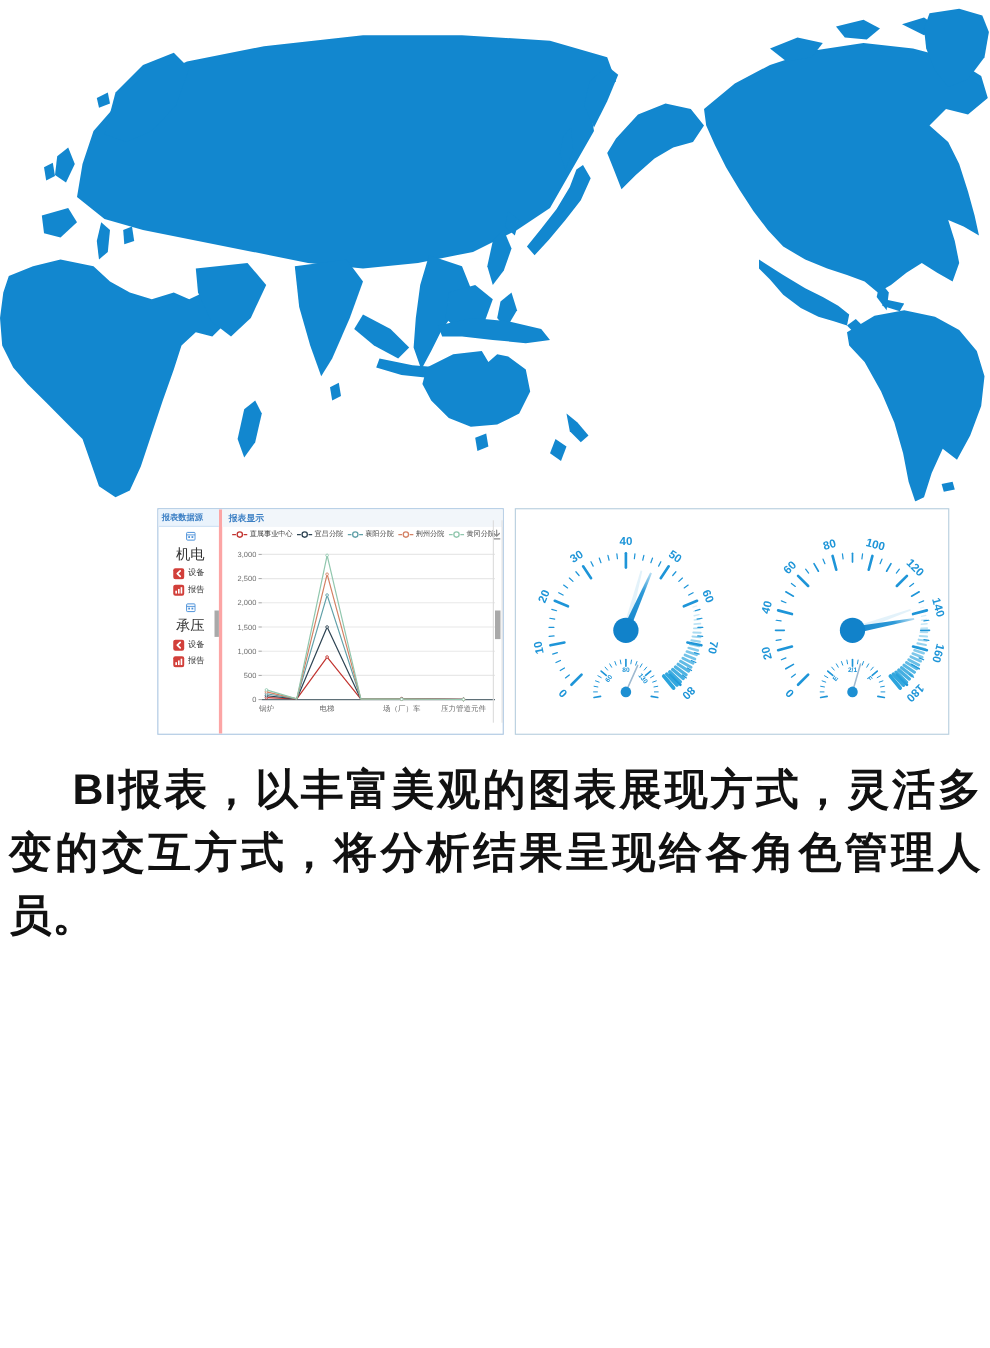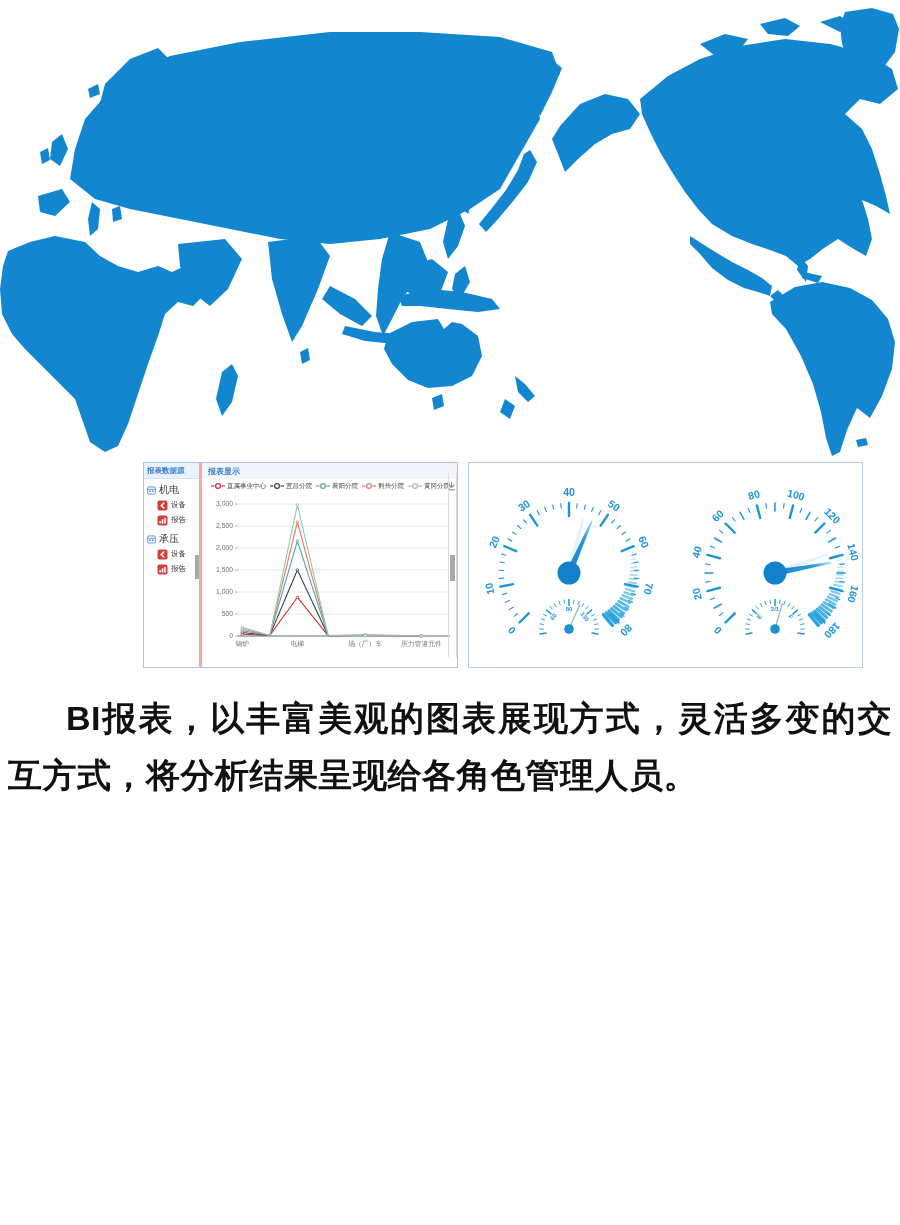"机电" .sb-group { flex-direction: none -> column; font-size: 10px -> 13px }
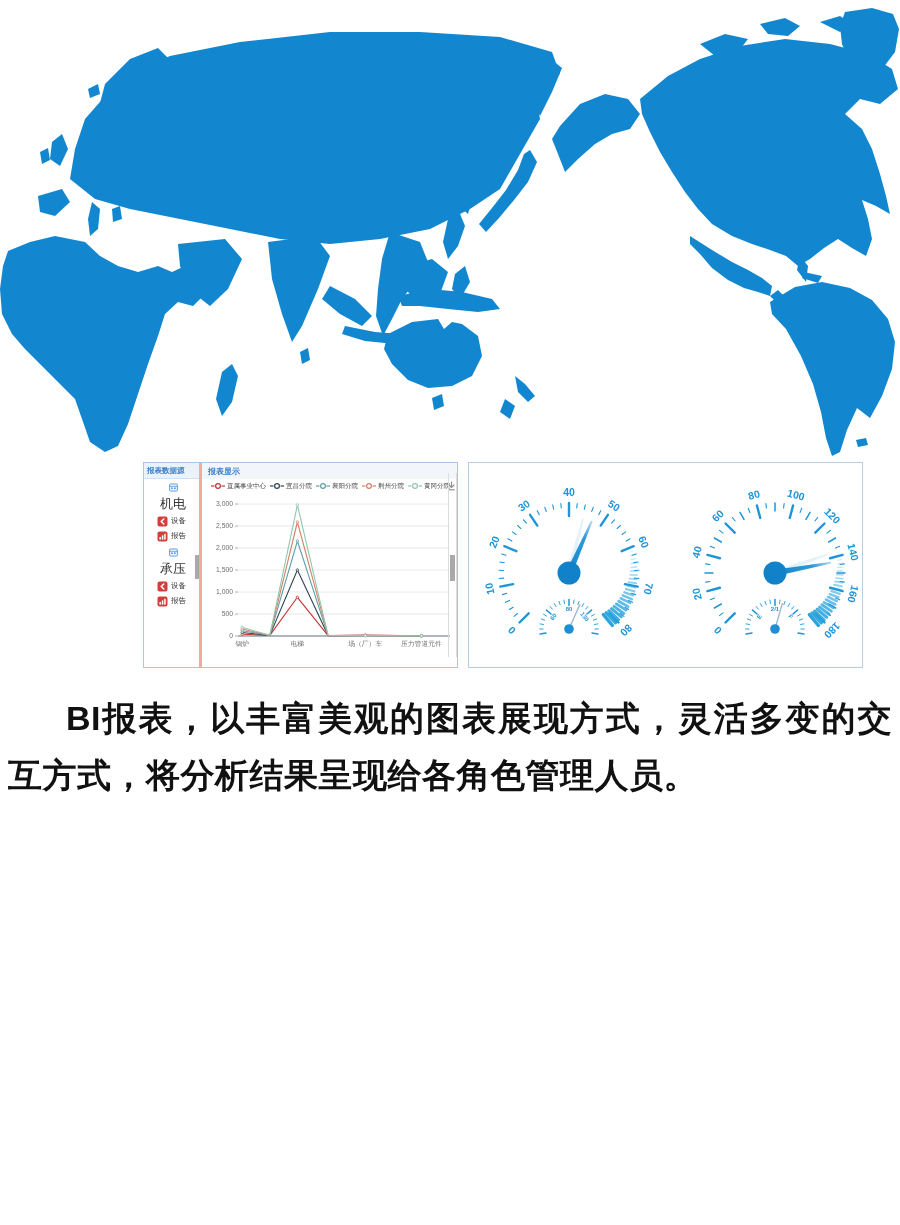"BI报表，以丰富美观的图表展现方式，灵活多变的交互方式，将分析结果呈现给各角色管" .doc { font-size: 34px -> 39px }
